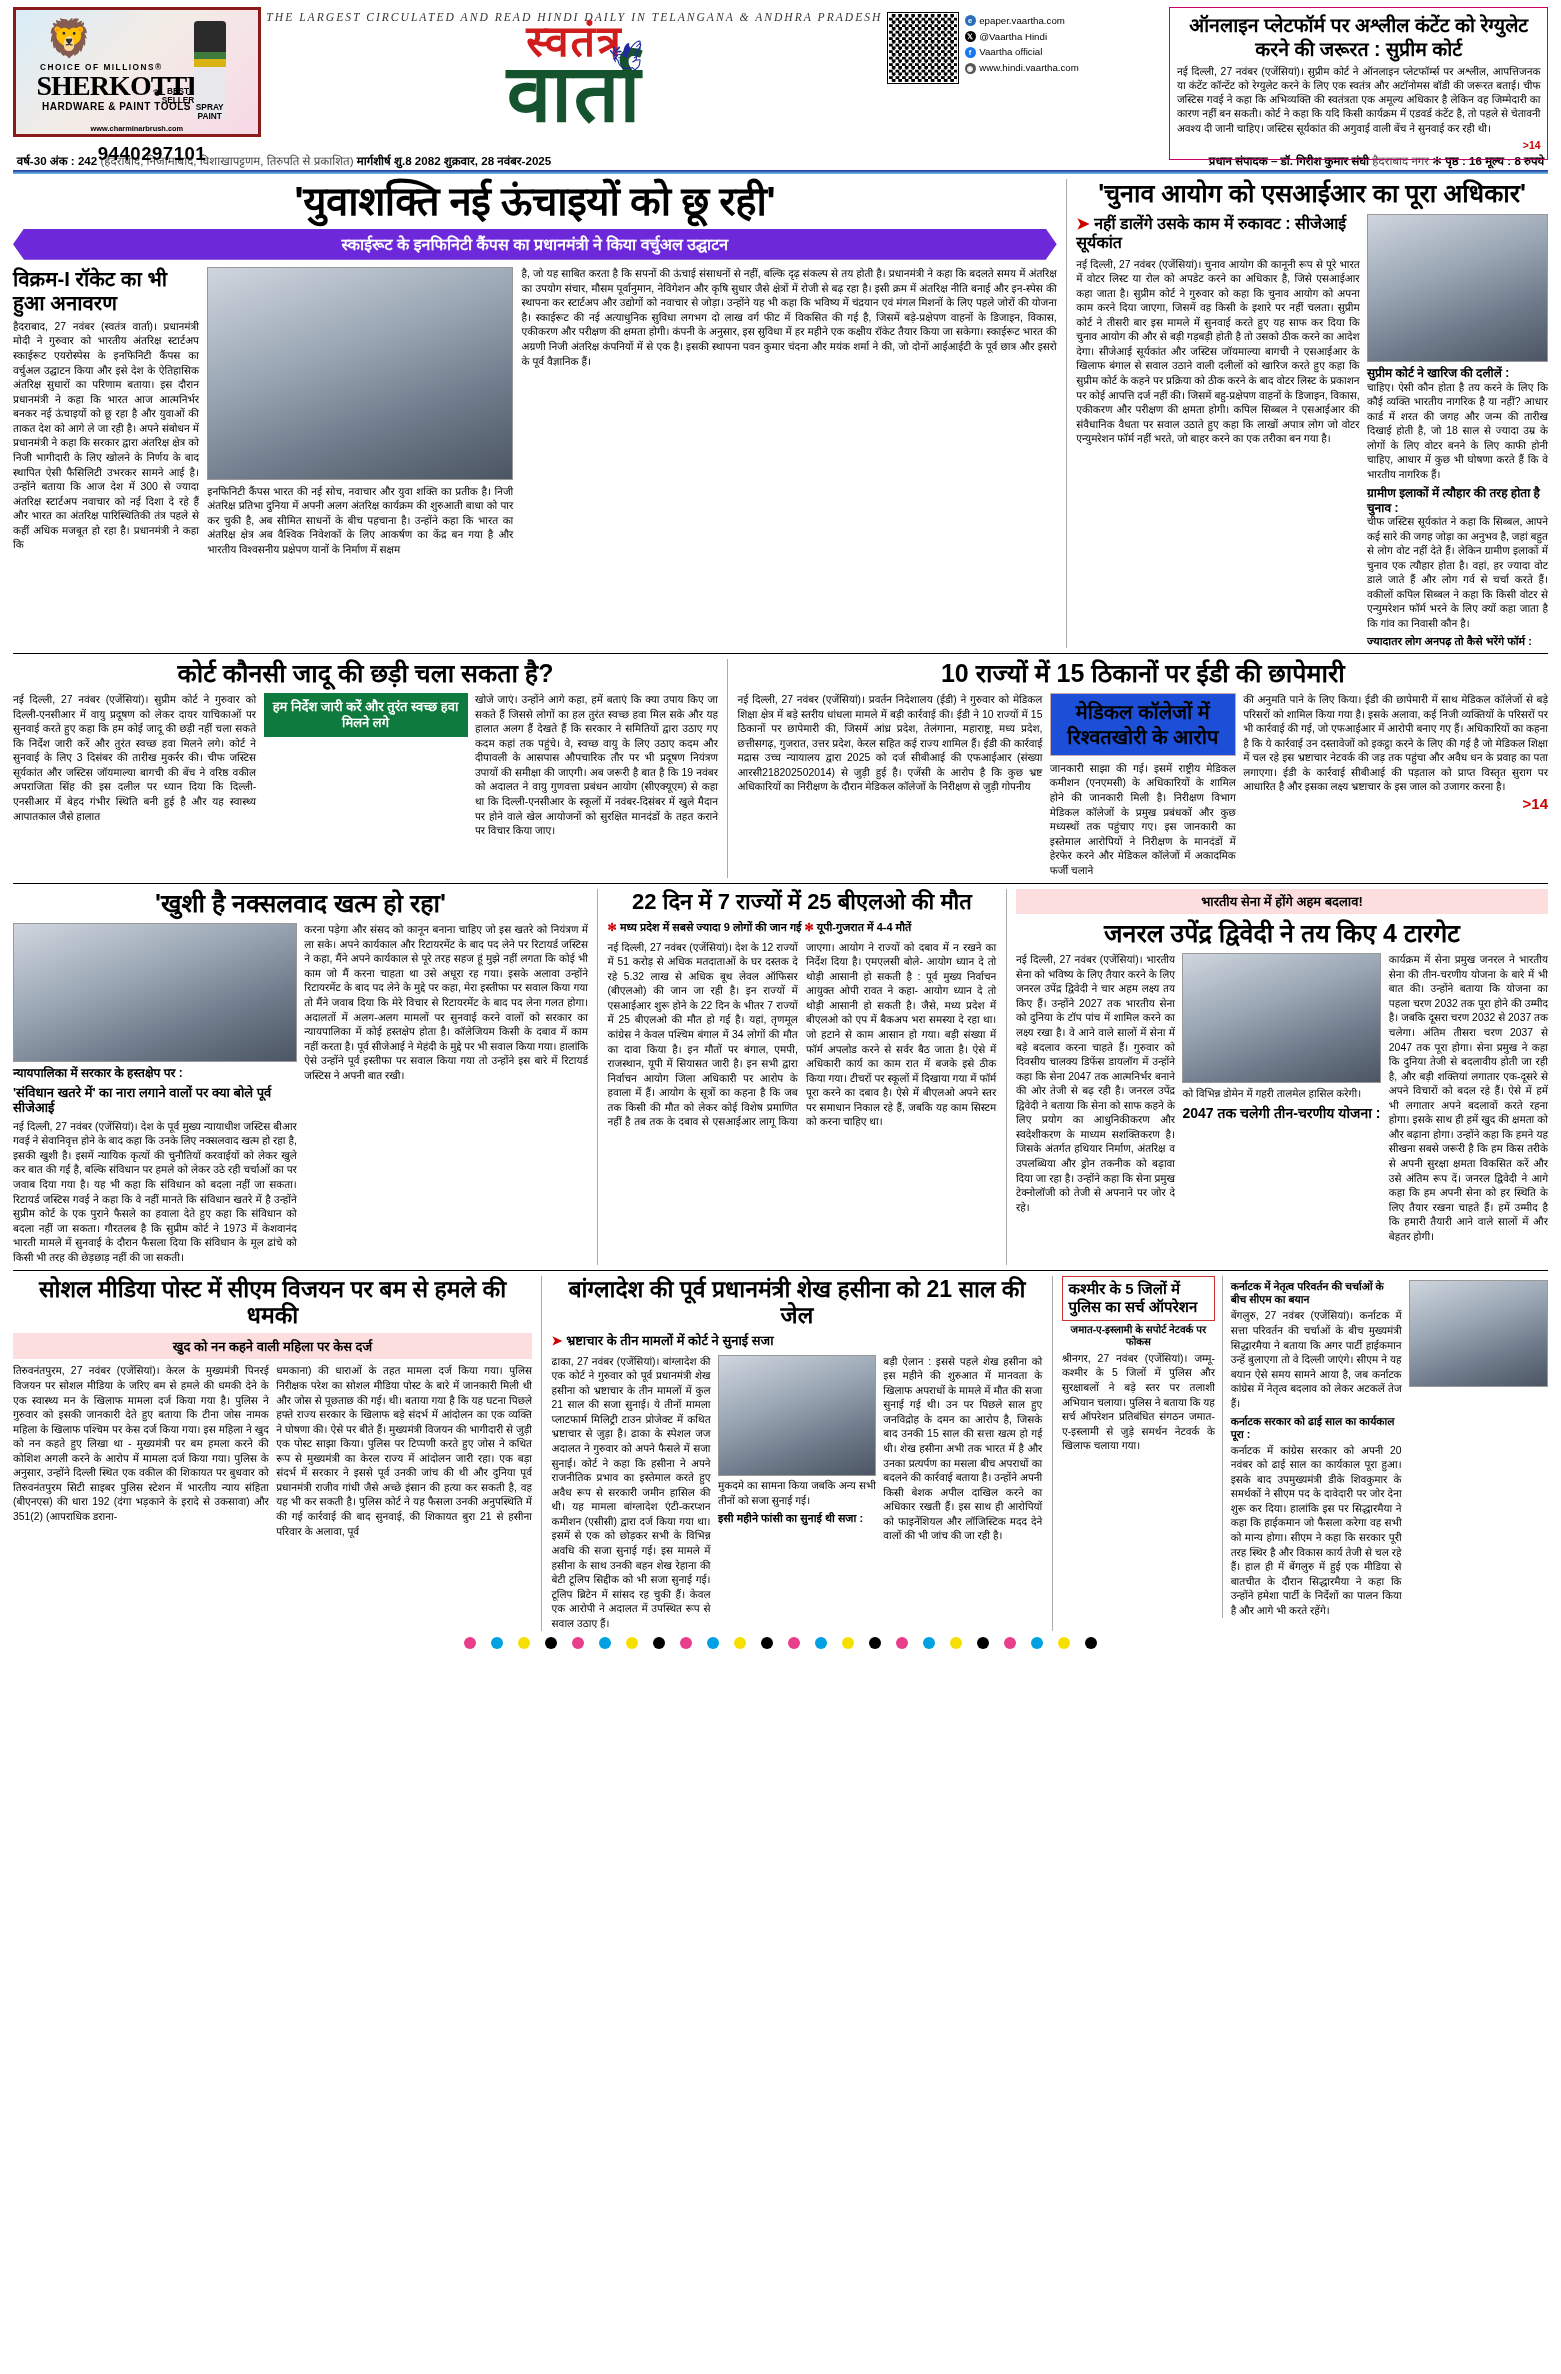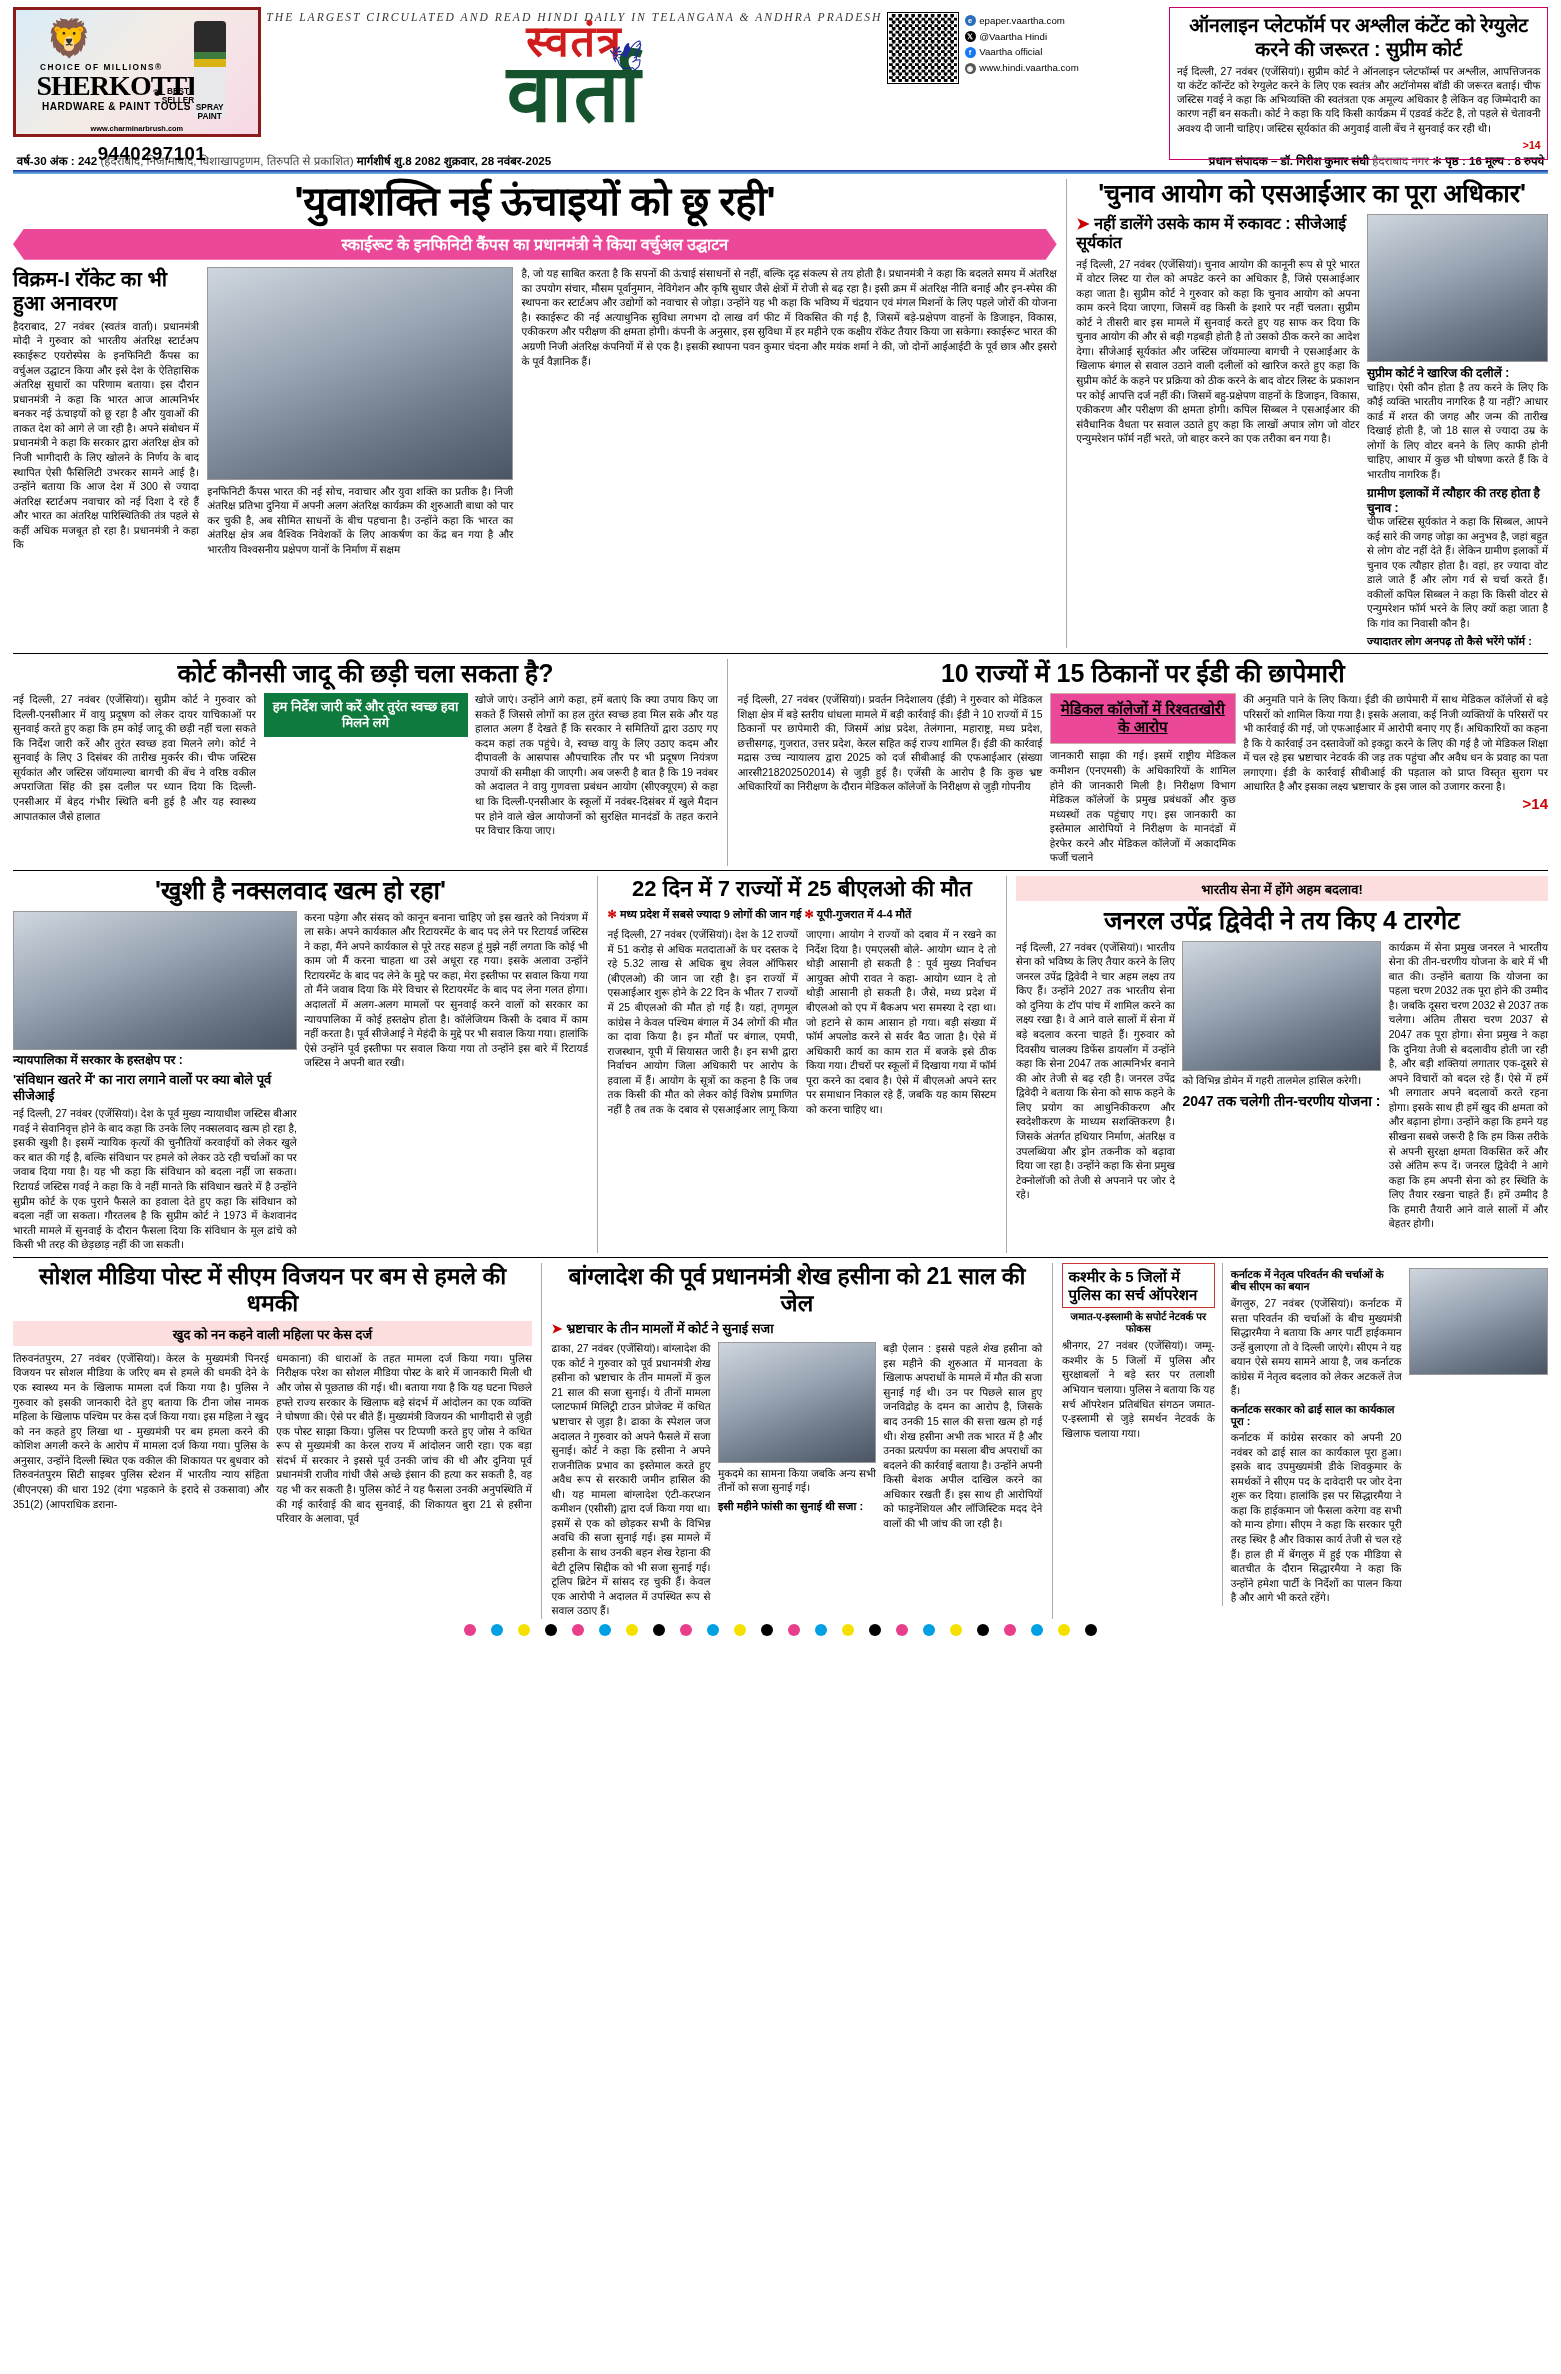"स्काईरूट के इनफिनिटी कैंपस का" .ribbon { background: #ec4899 -> #6d28d9 }
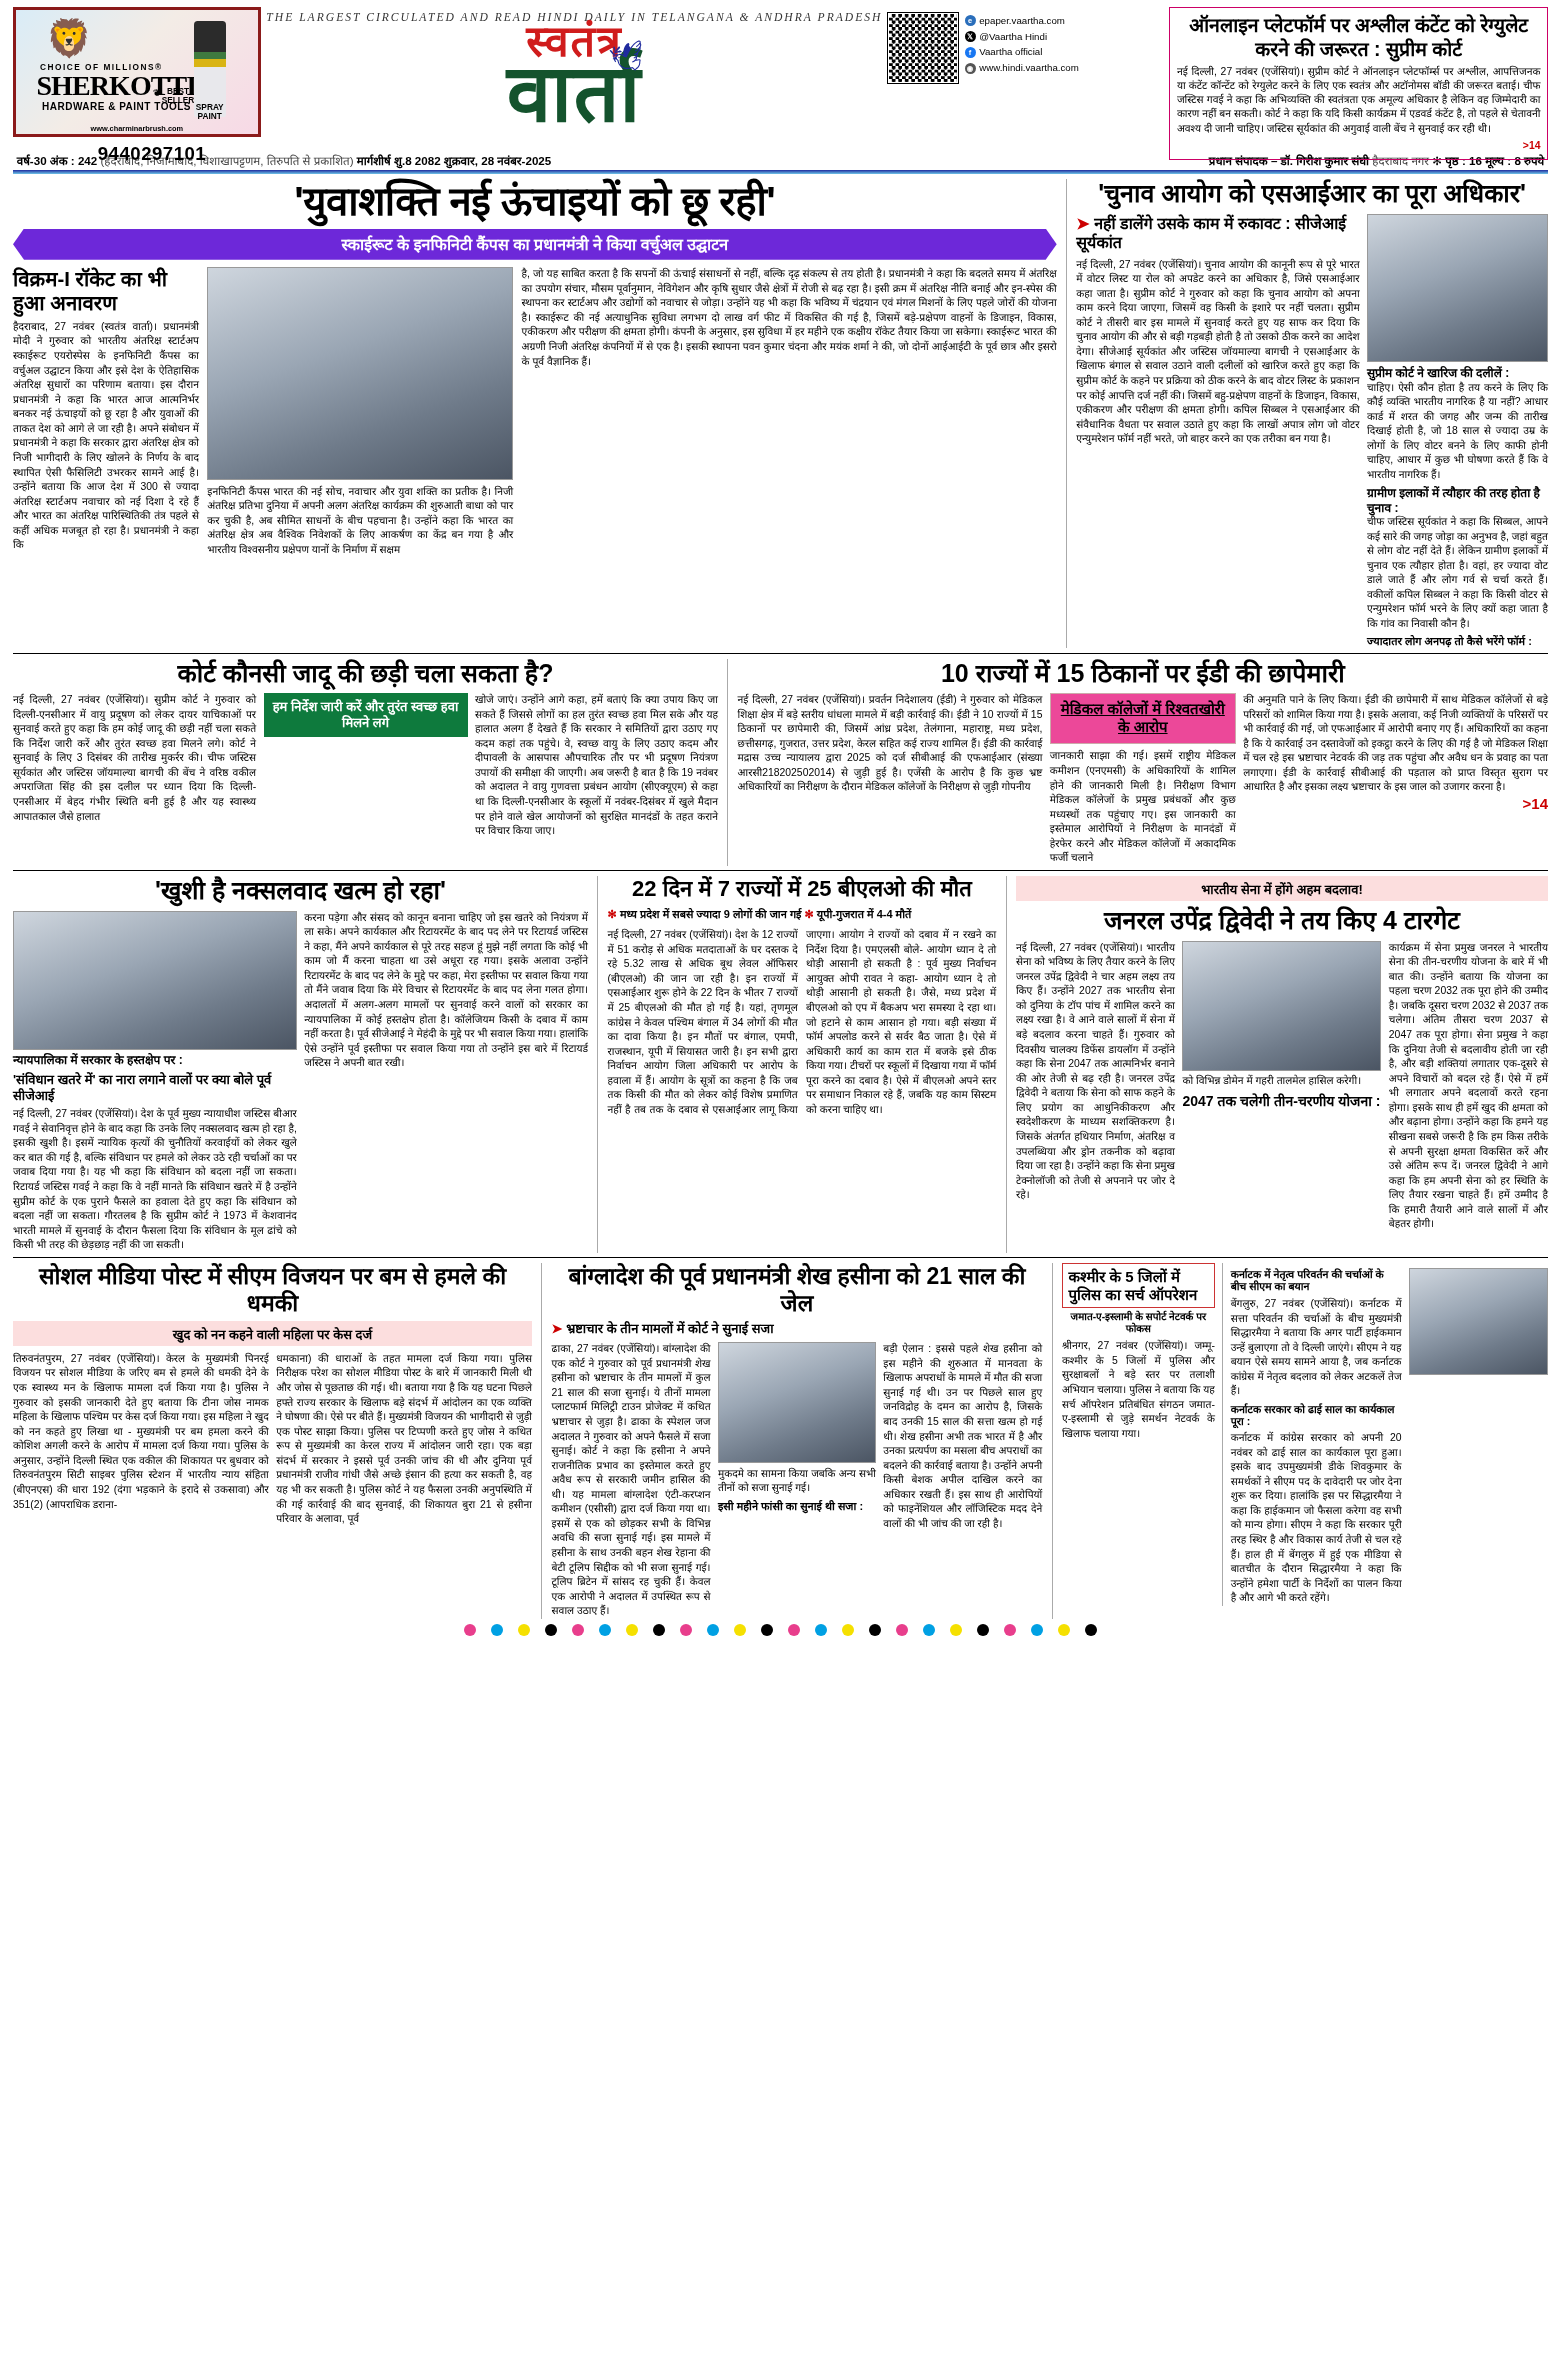"मेडिकल कॉलेजों में रिश्वतखोरी के" .yellow-box { background: #ec4899 -> #1d4ed8; font-size: 15px -> 20px; text-decoration: underline -> none }
